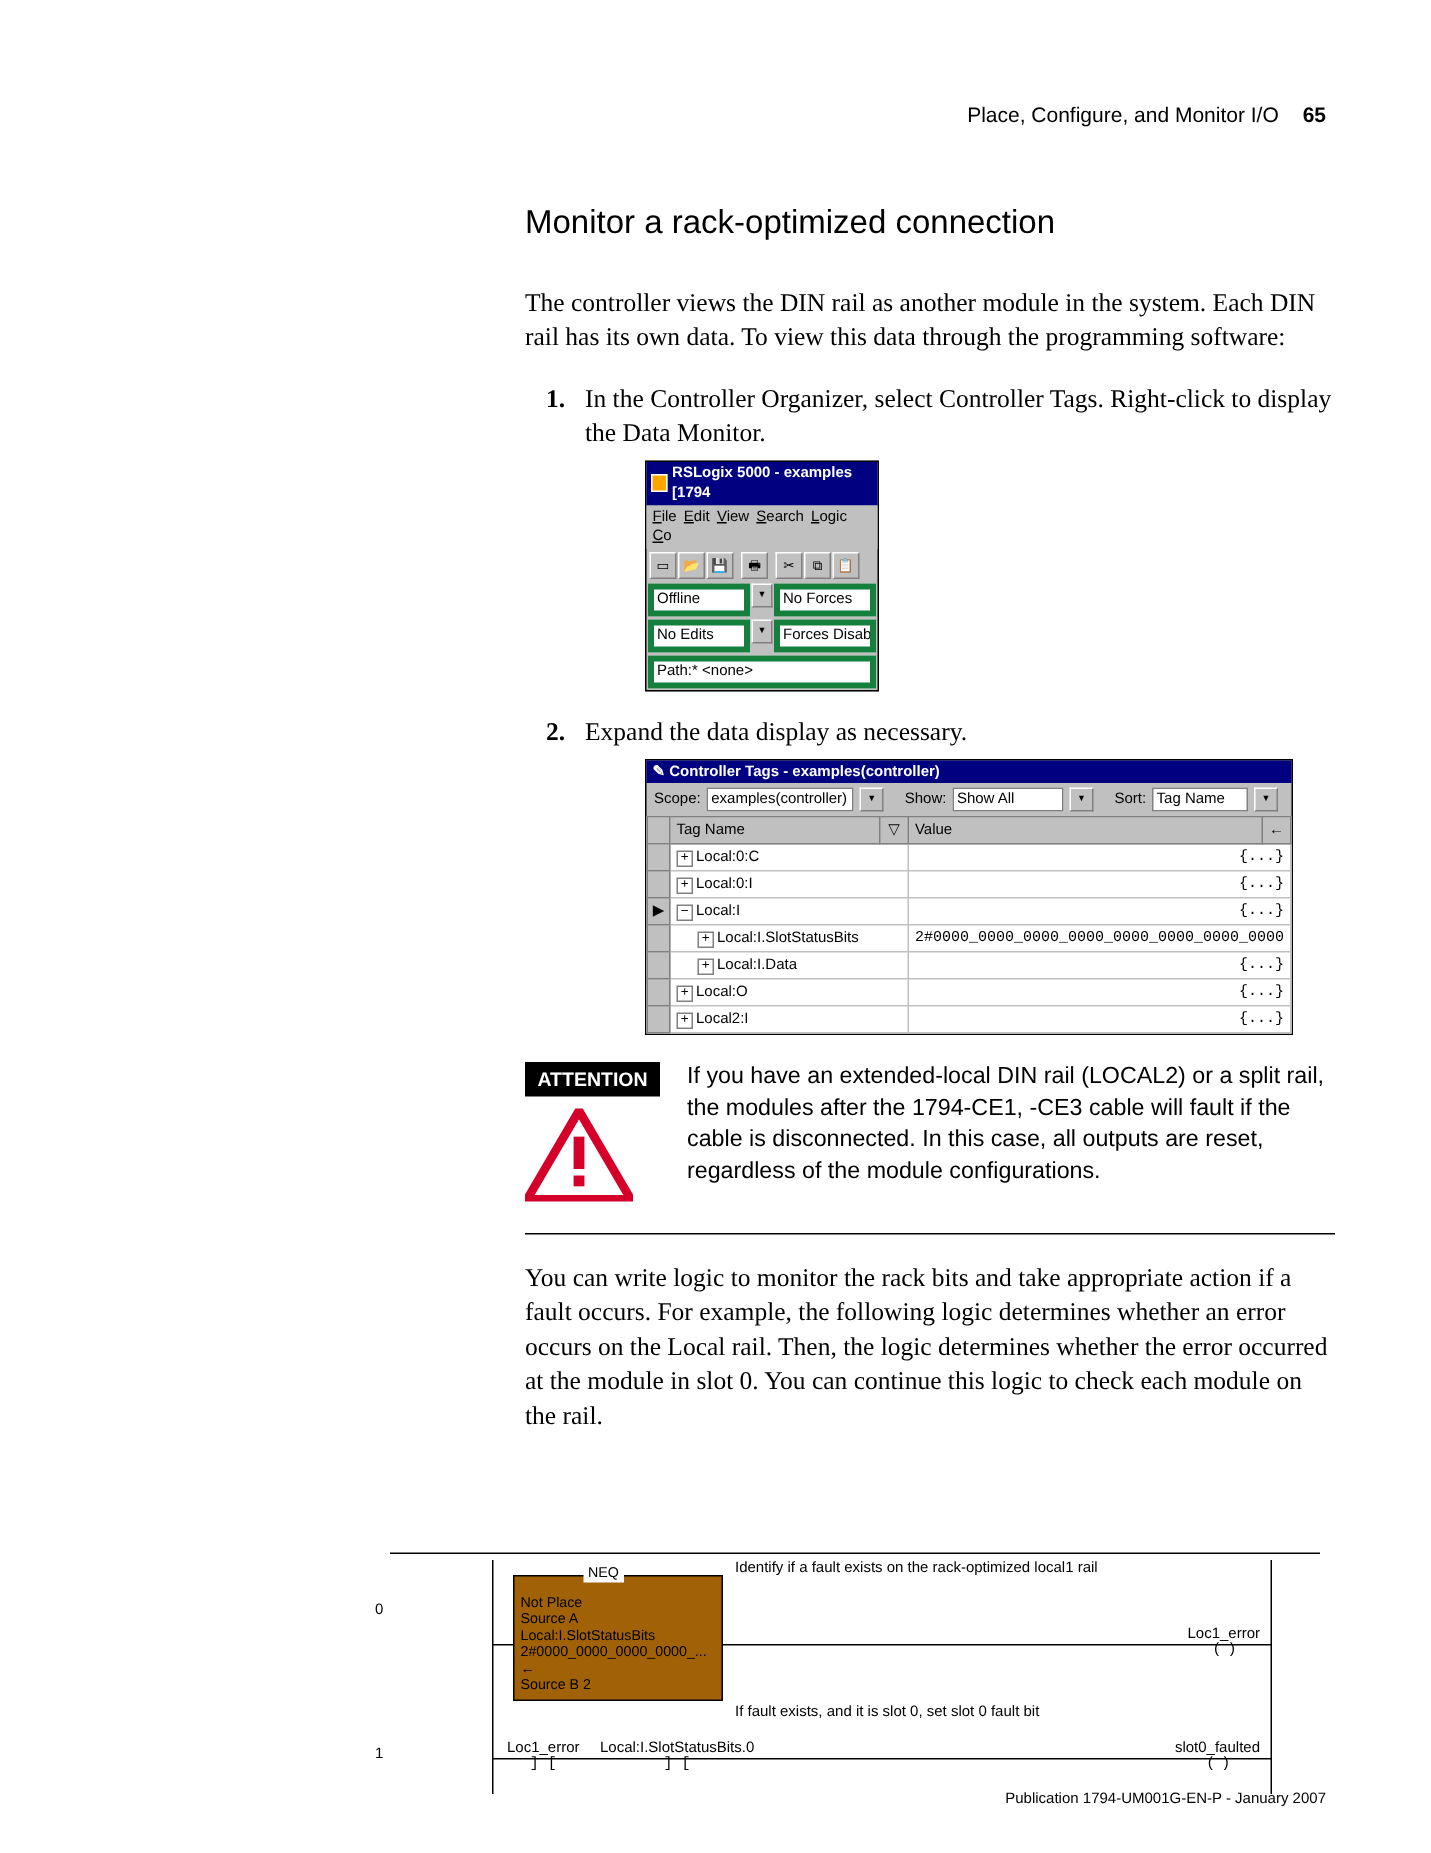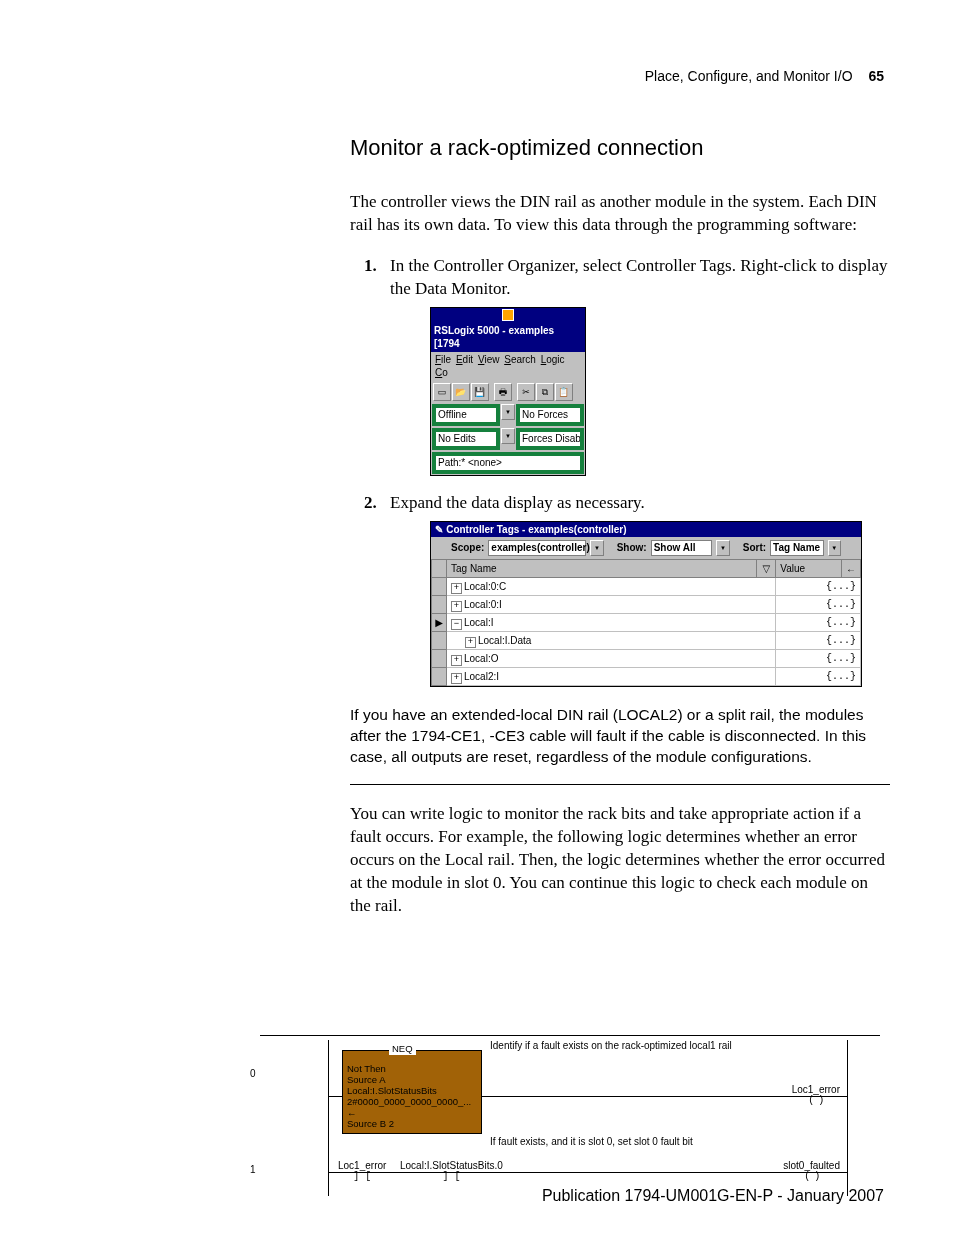"RSLogix 5000 - examples [1794" .shot1 .titlebar { flex-direction: column -> none }
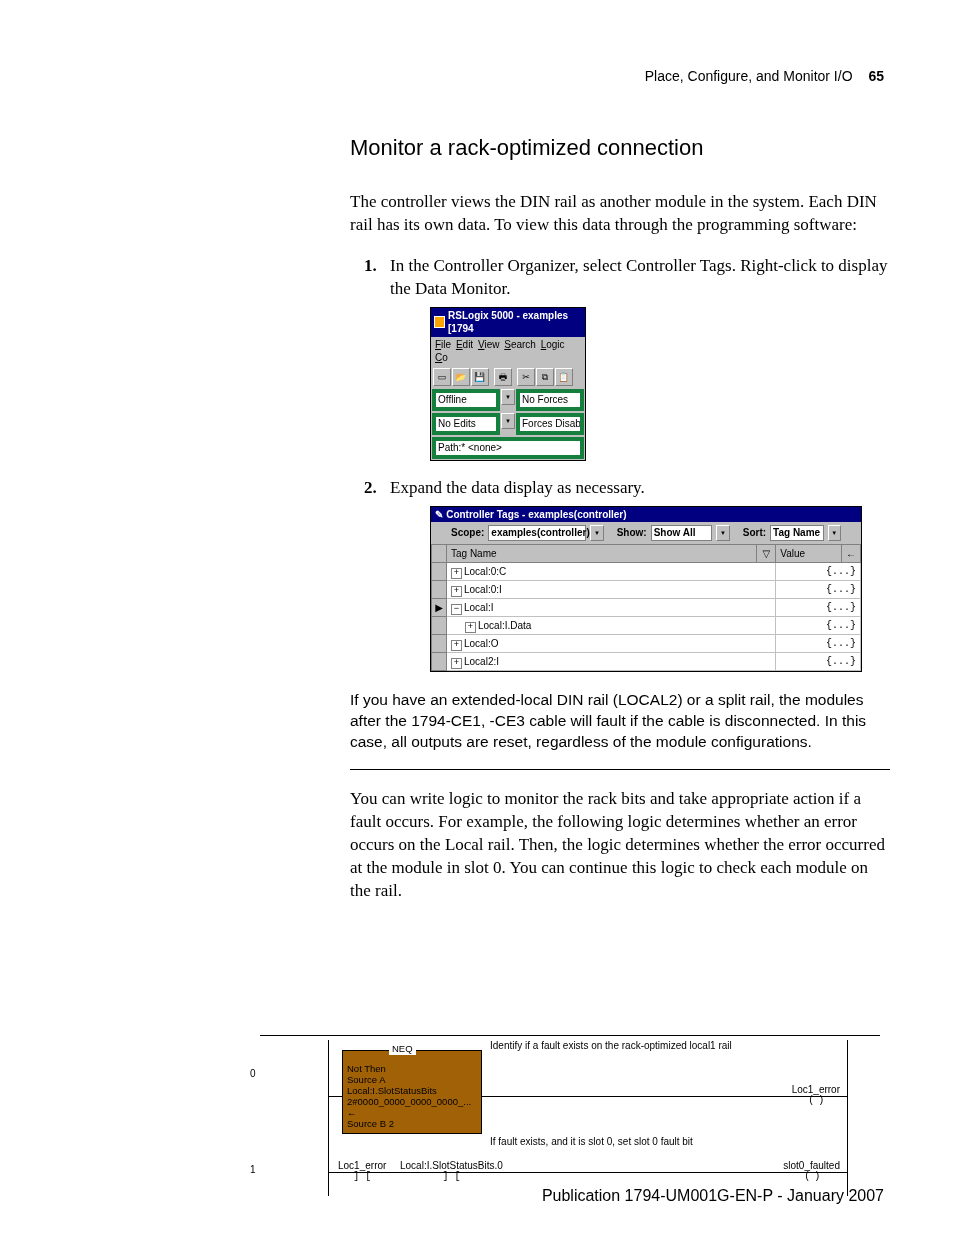"Scope:" .shot2 .filterbar { font-weight: bold -> none; padding: 3px 20px -> 3px 5px }
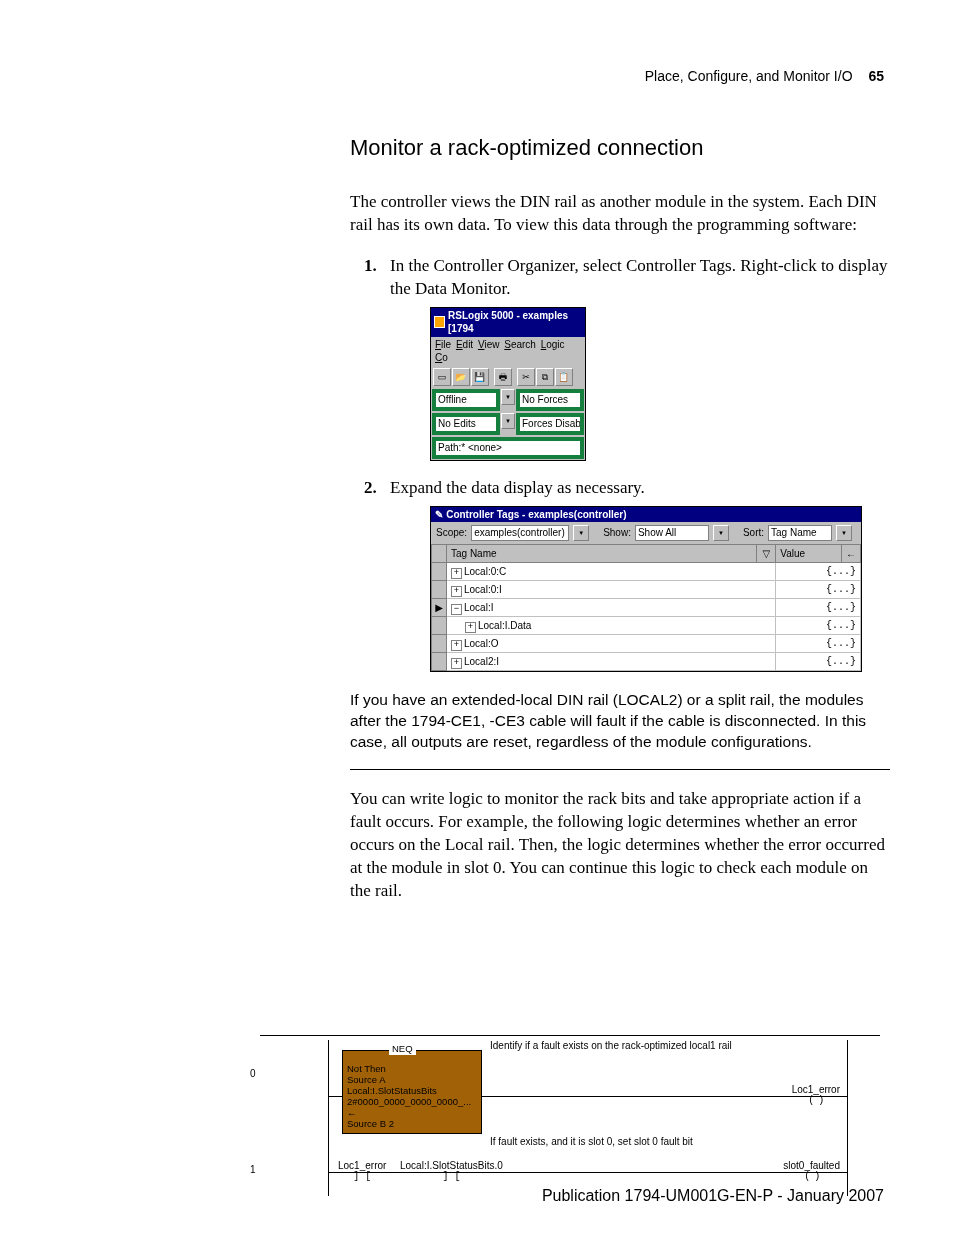"+ Local:I.SlotStatusBits" tr { html: none -> <tr> <td></td> <td><span></span><span>+</span>Local:I.SlotStatusBits</td> <td>2#0000_0000_0000_0000_0000_0000_0000_0000</td> </tr> }
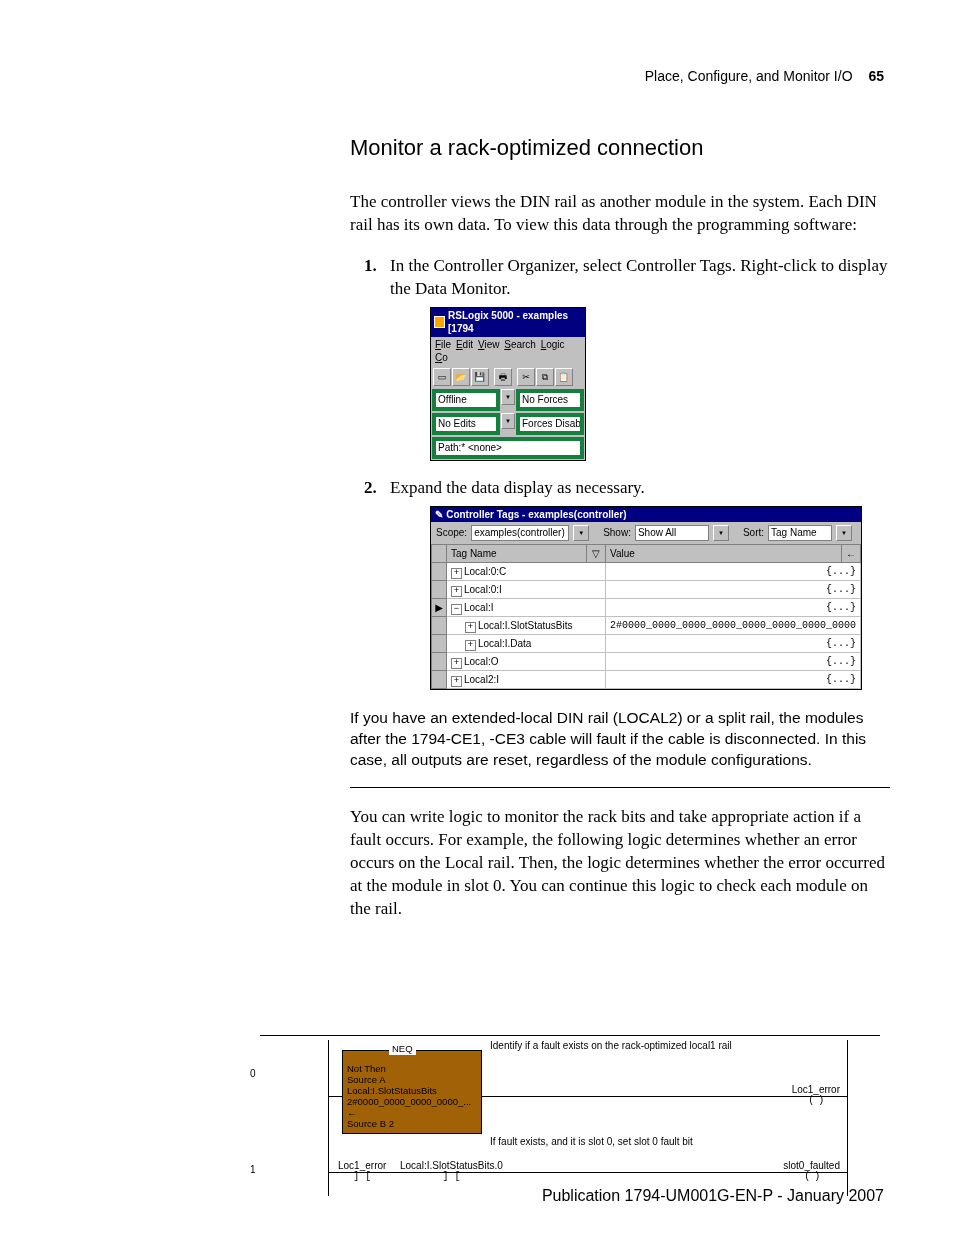"ATTENTION" div.attn-left { html: none -> <div> <div>ATTENTION</div> <svg> <polygon></polygon> <rect></rect> <rect></rect> </svg> </div> }
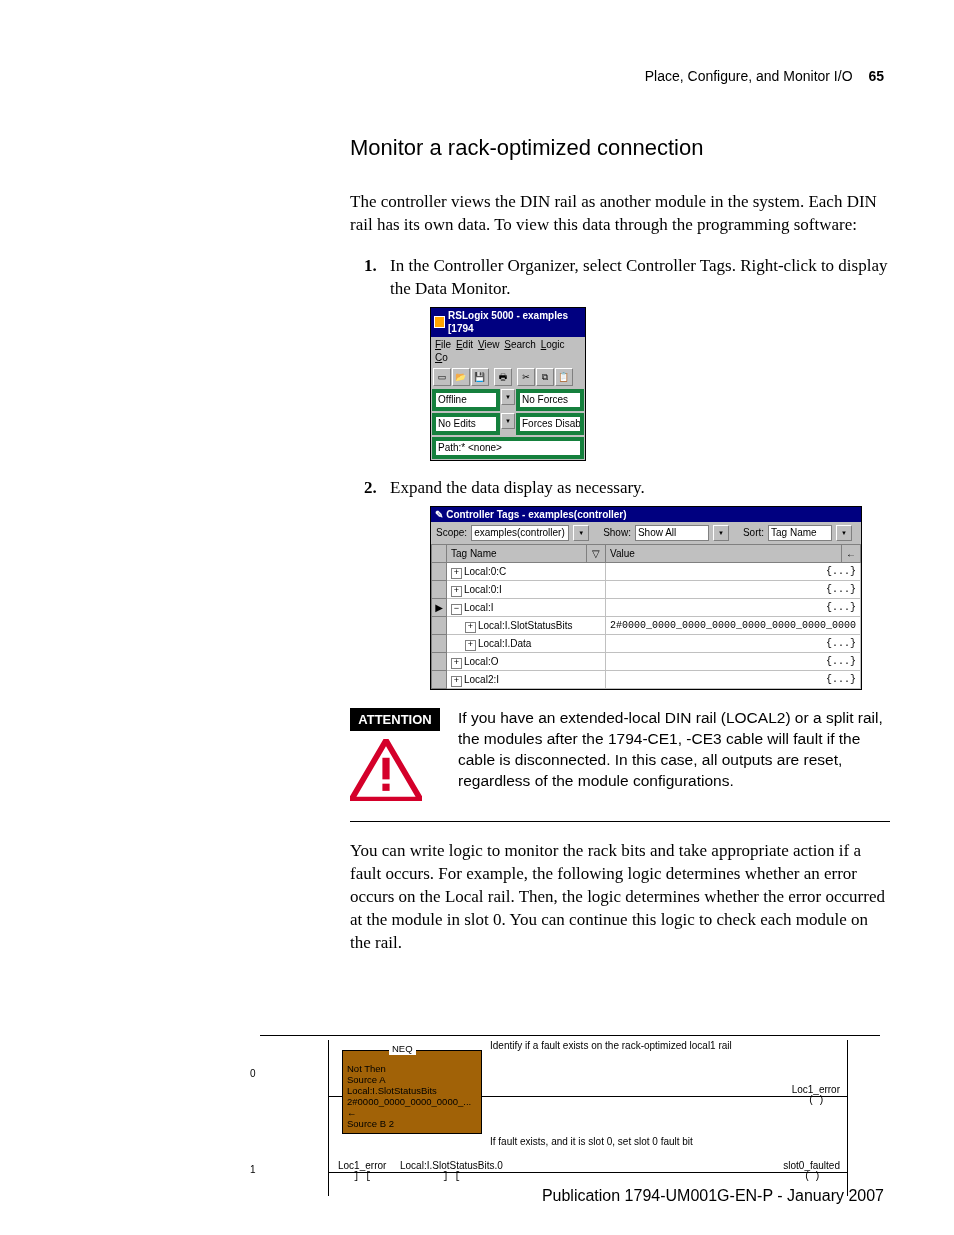"Not Then" div { text: Then -> Place }
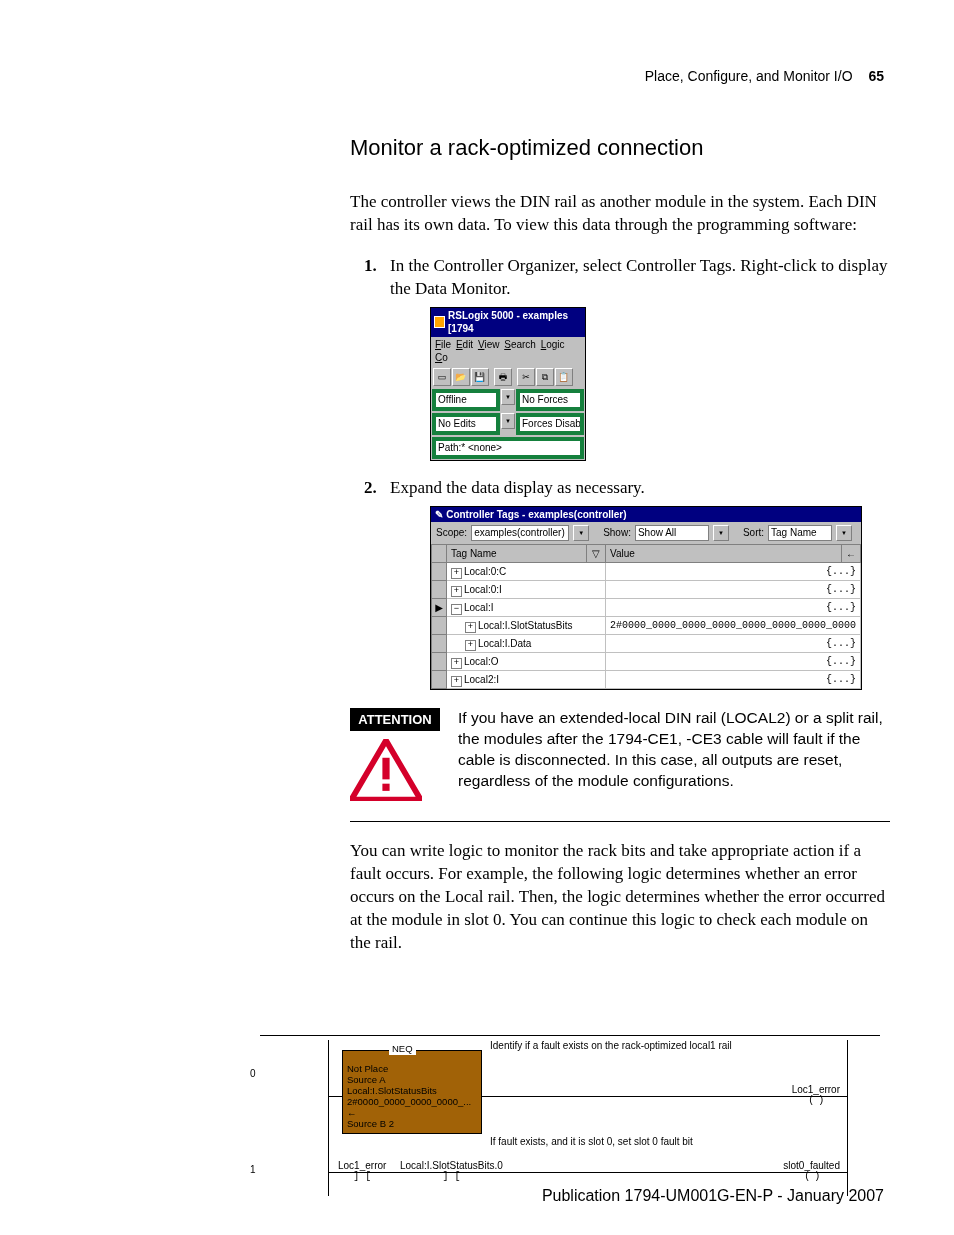"Publication 1794-UM001G-EN-P - January" .footer { font-size: 16px -> 10px }
